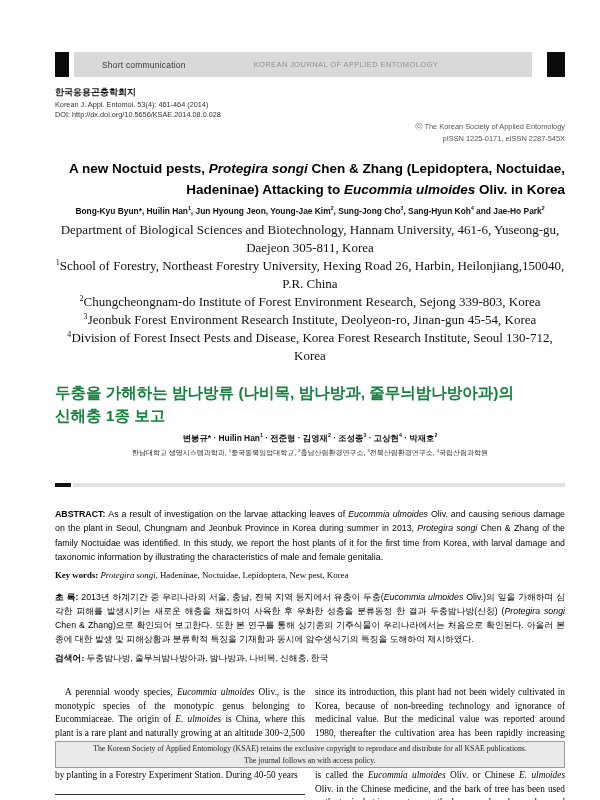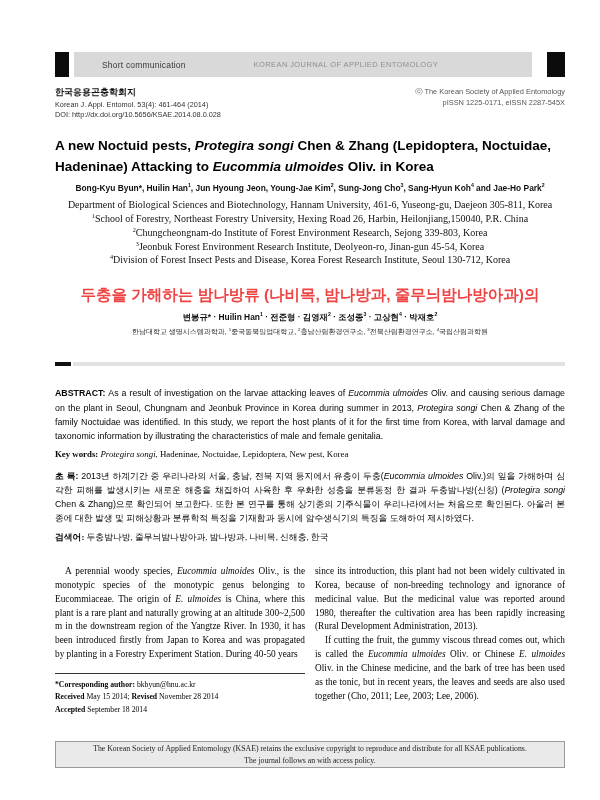"한국응용곤충학회지" .masthead { flex-direction: none -> column }
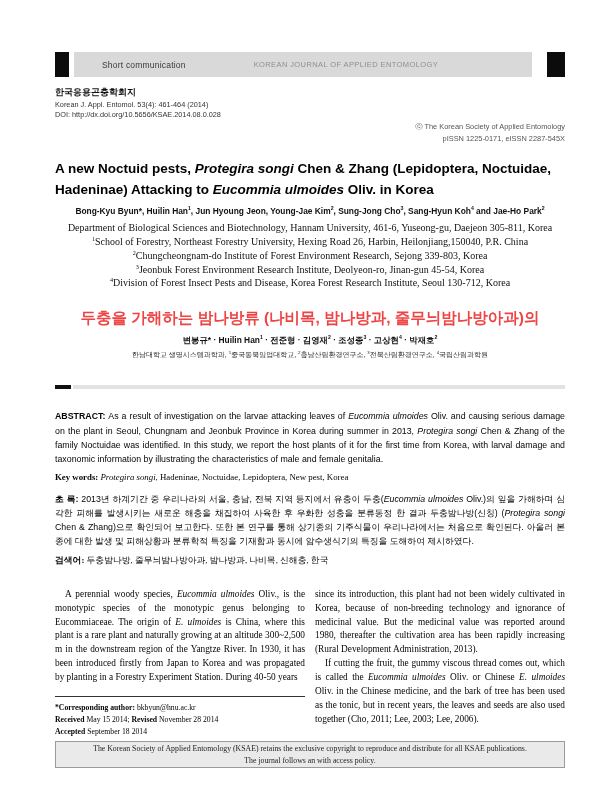"A new Noctuid pests, Protegira" .title-en { text-align: left -> right }
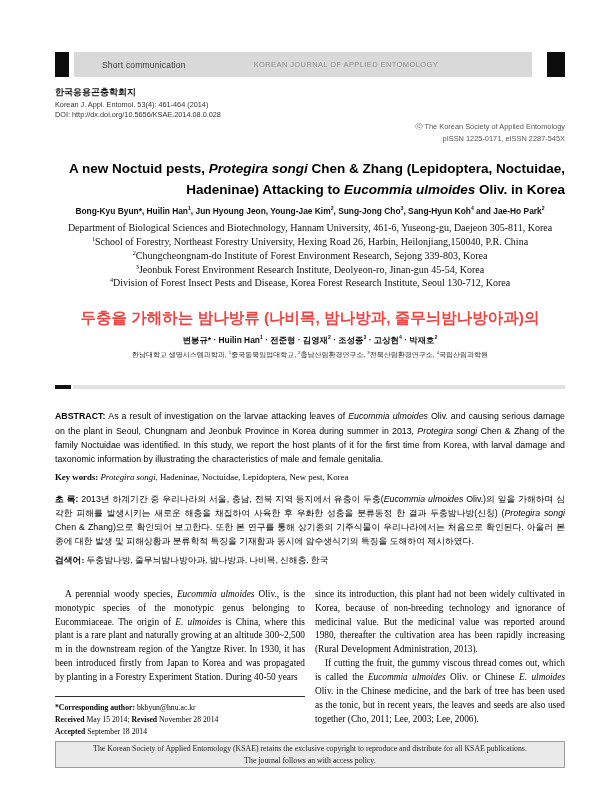"Department of Biological Sciences and" .affils { font-size: 10px -> 13px }
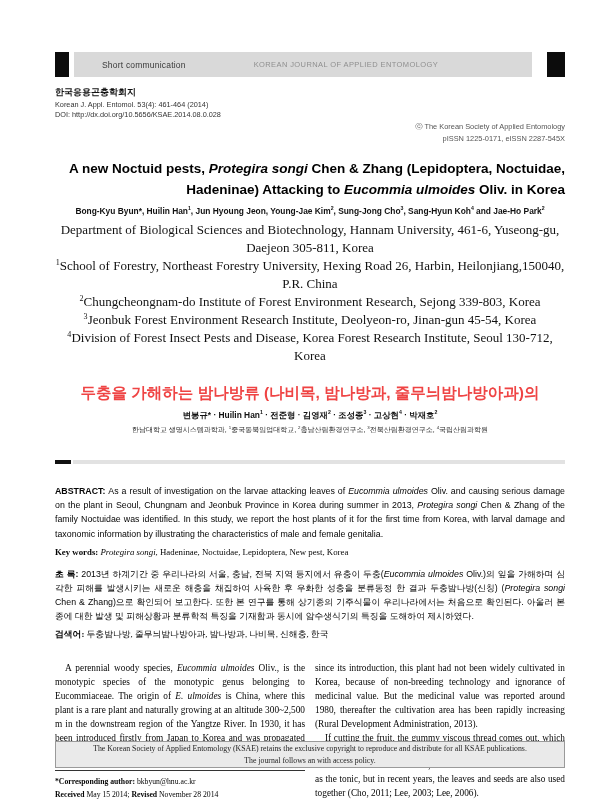"두충을 가해하는 밤나방류 (나비목, 밤나방과," .title-kr { color: #ef4444 -> #15803d; text-align: center -> none }
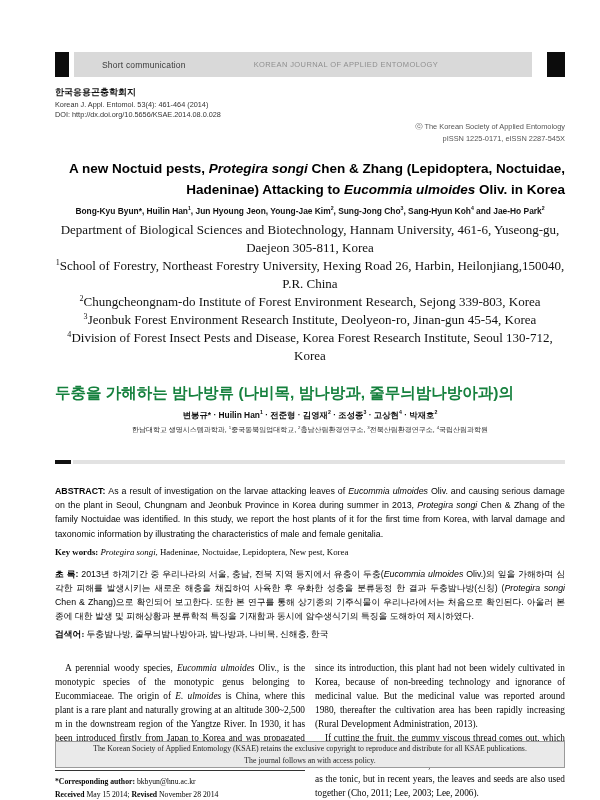"신해충 1종 보고" span.tline { html: none -> <span>신해충 1종 보고</span> }
